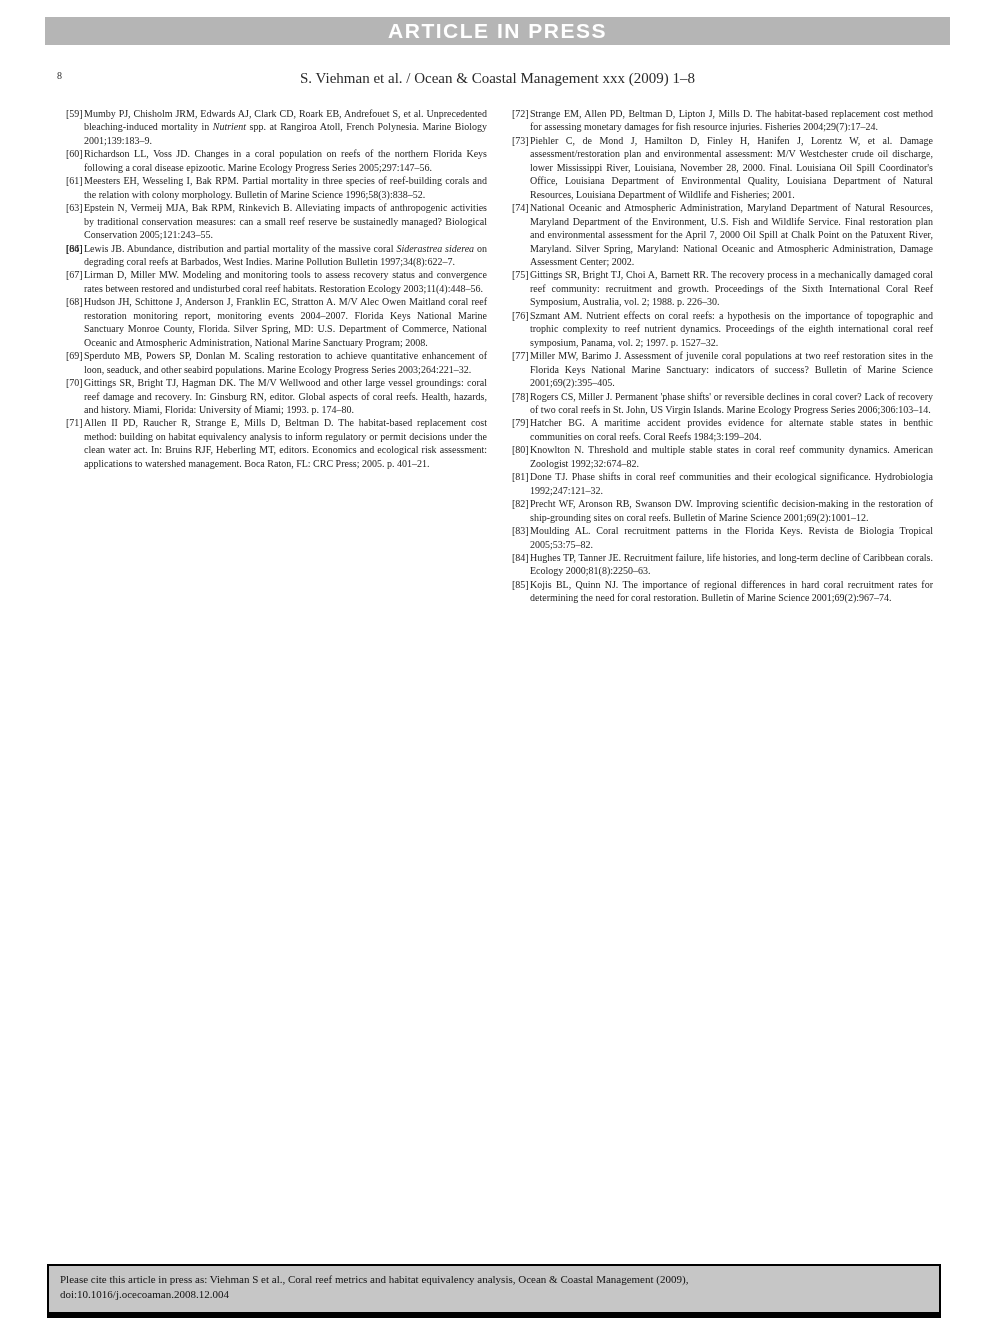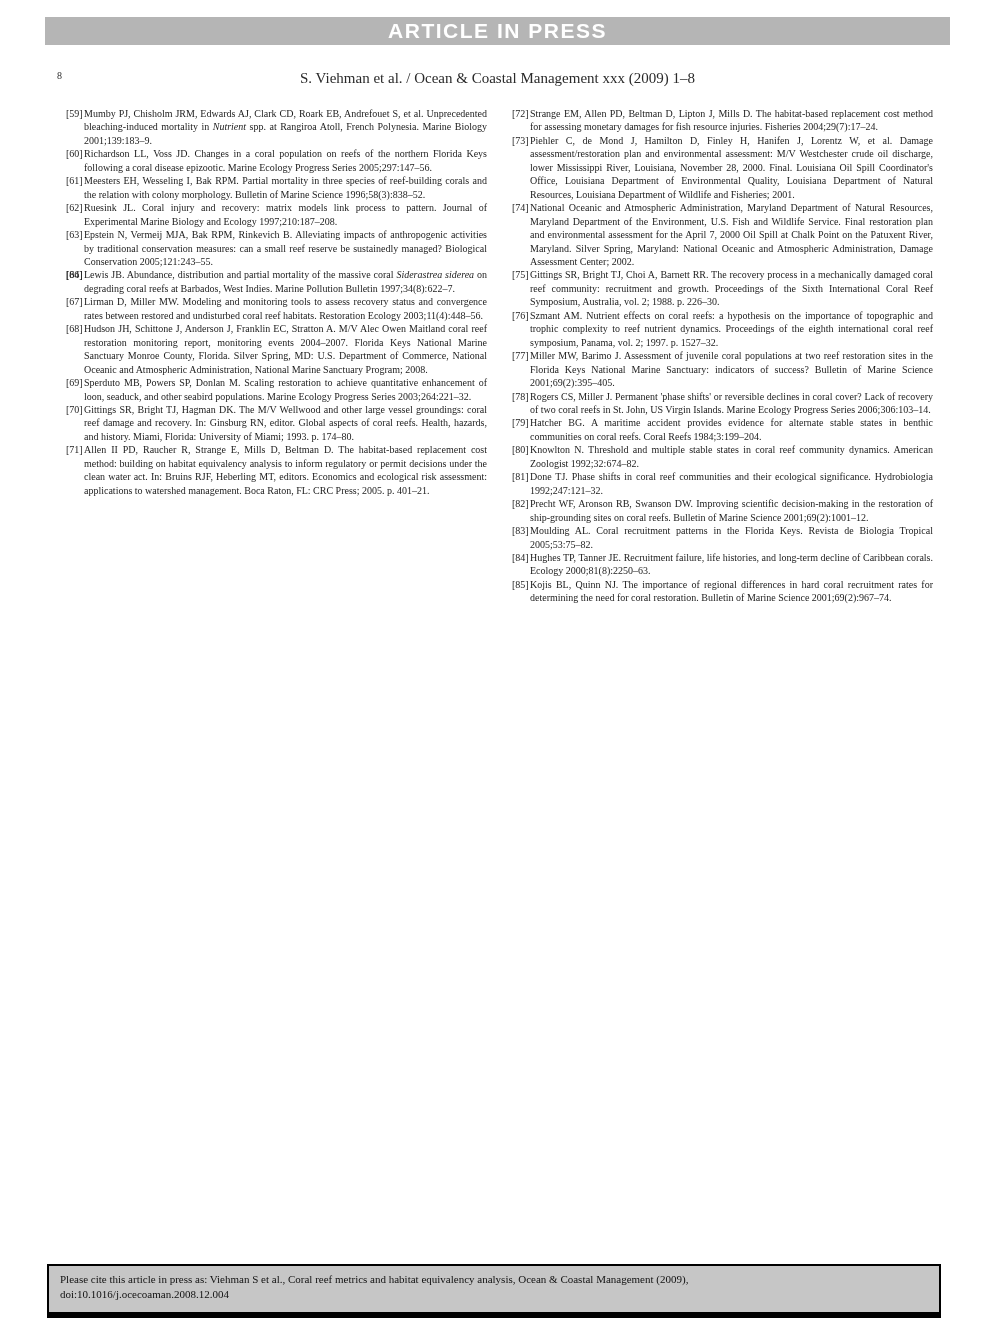"[62]" div.ref { html: <div><span>[62]</span><span><span>Ruesink JL. Coral injury and recovery: matrix models link process to pattern. Journal of Experimental Marine Biology and Ecology 1997;210:187–208.</span></span></div> -> none }
